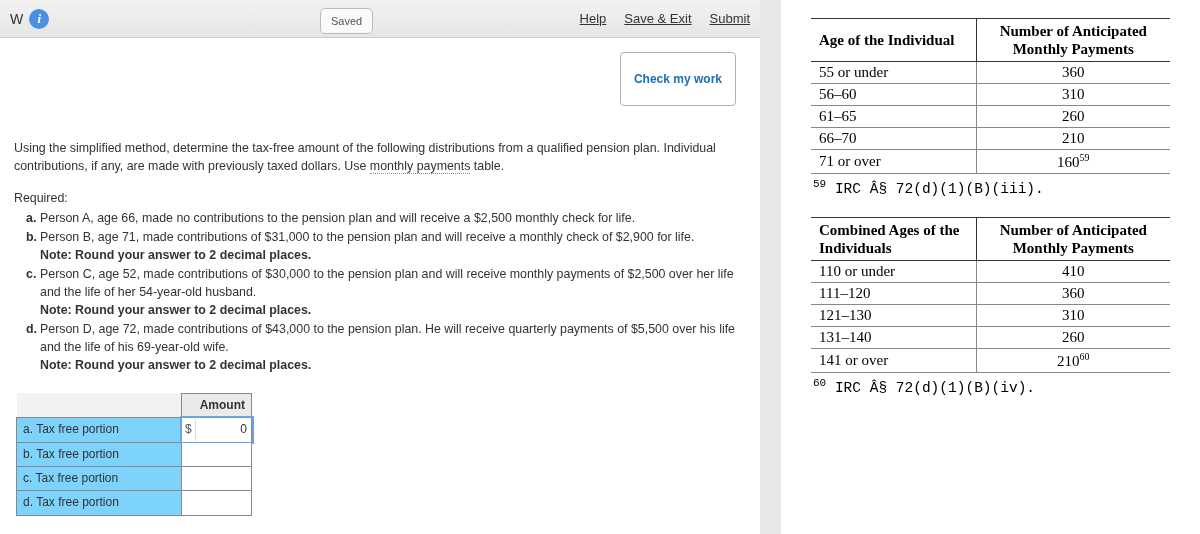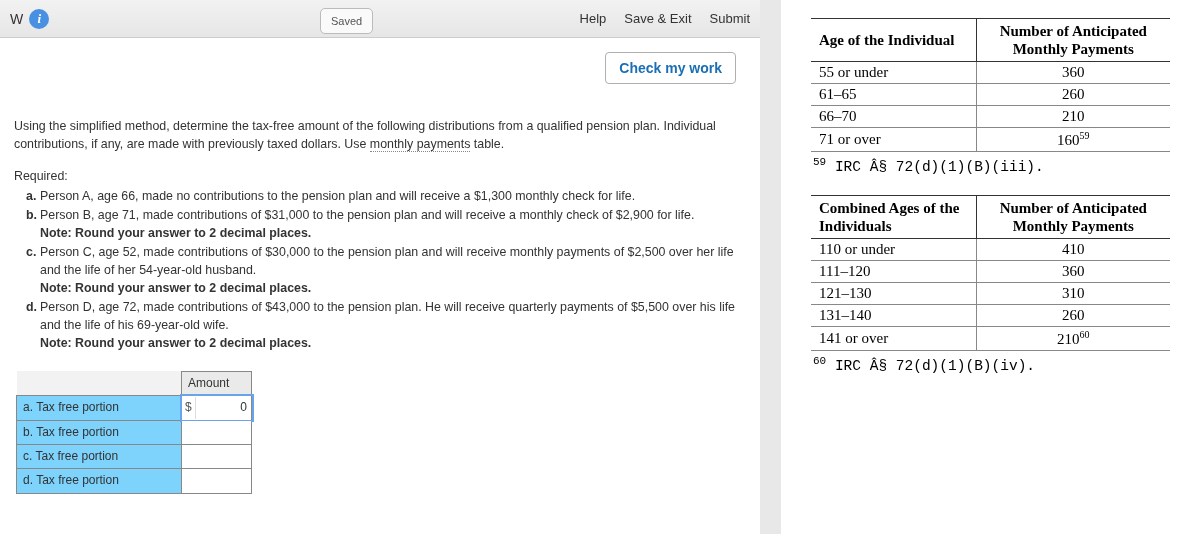"Help" .toolbar-right { text-decoration: none -> underline }
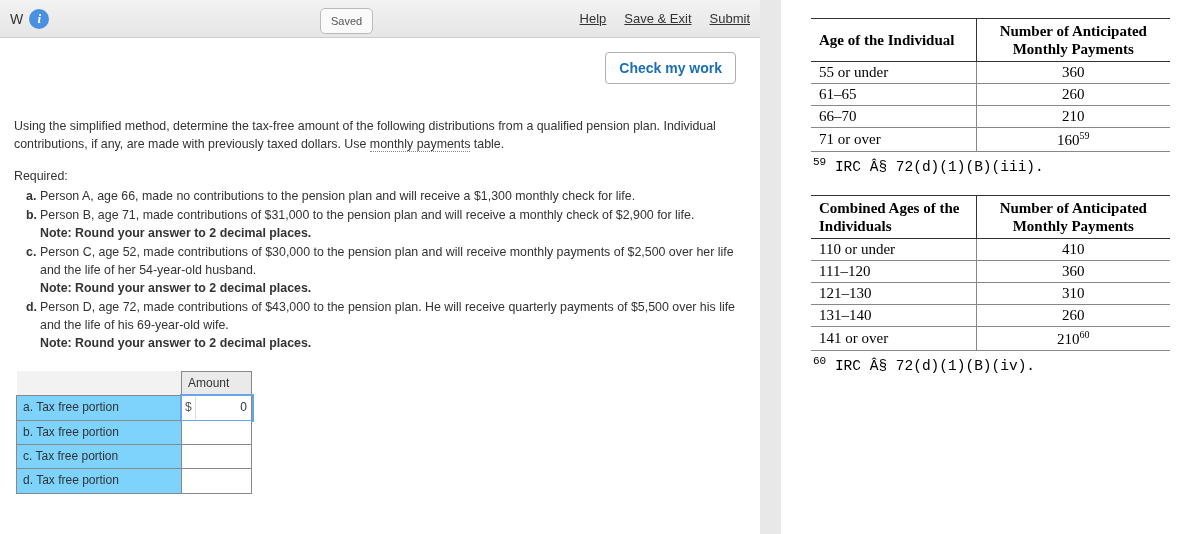"Check my work" .check-work-btn { font-size: 14px -> 12px; padding: 7px 13px -> 19px 13px }
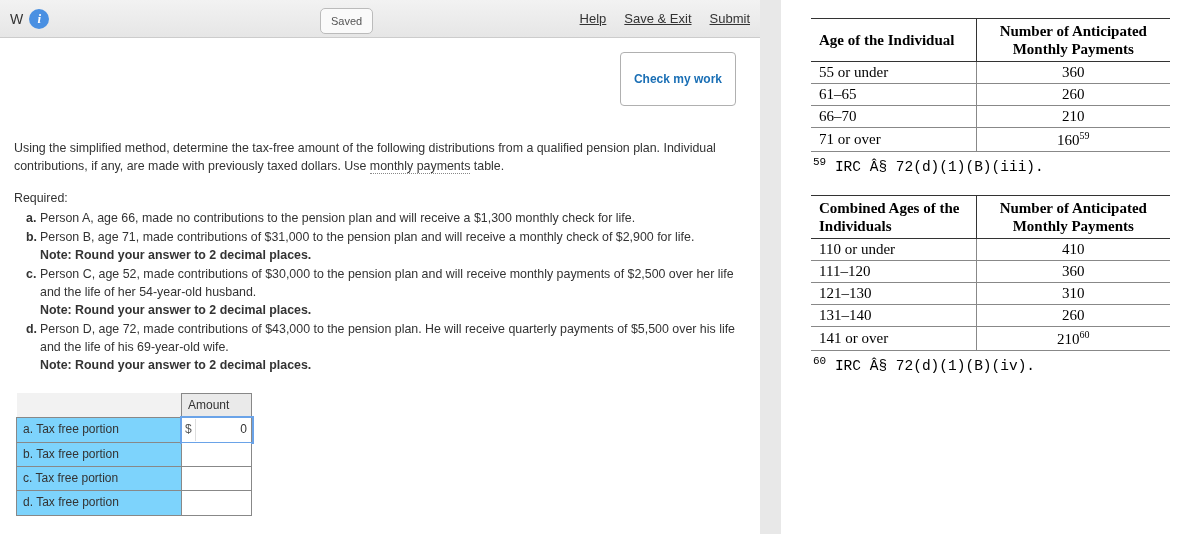"56–60" tr { html: none -> <tr> <td>56–60</td> <td>310</td> </tr> }
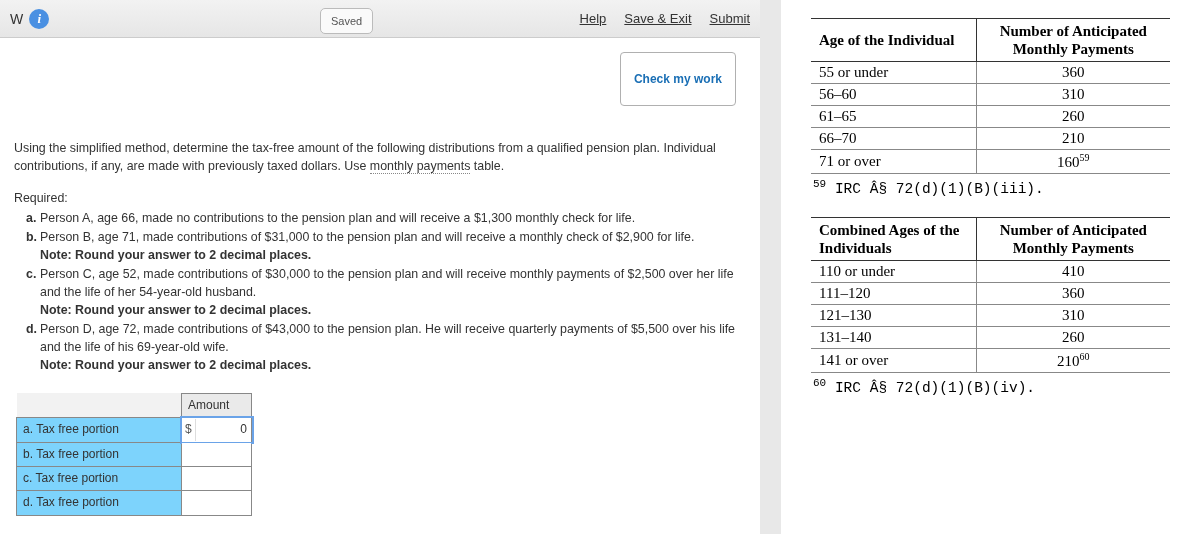"Person A, age 66, made" span { text: $1,300 -> $2,500 }
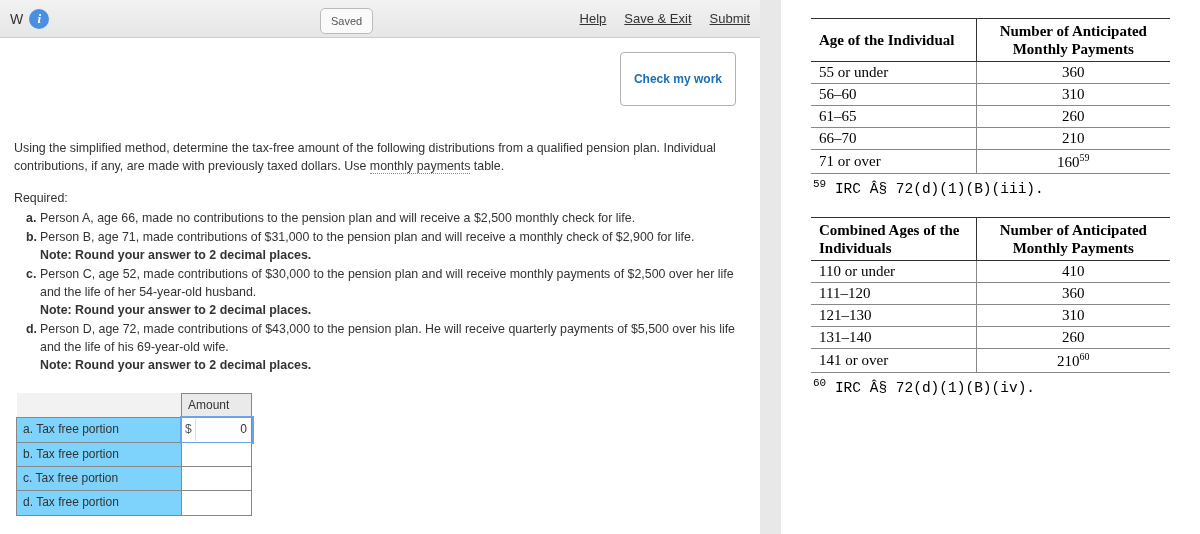"Amount" .answer-table th.amount-header { font-weight: normal -> bold; text-align: left -> right }
